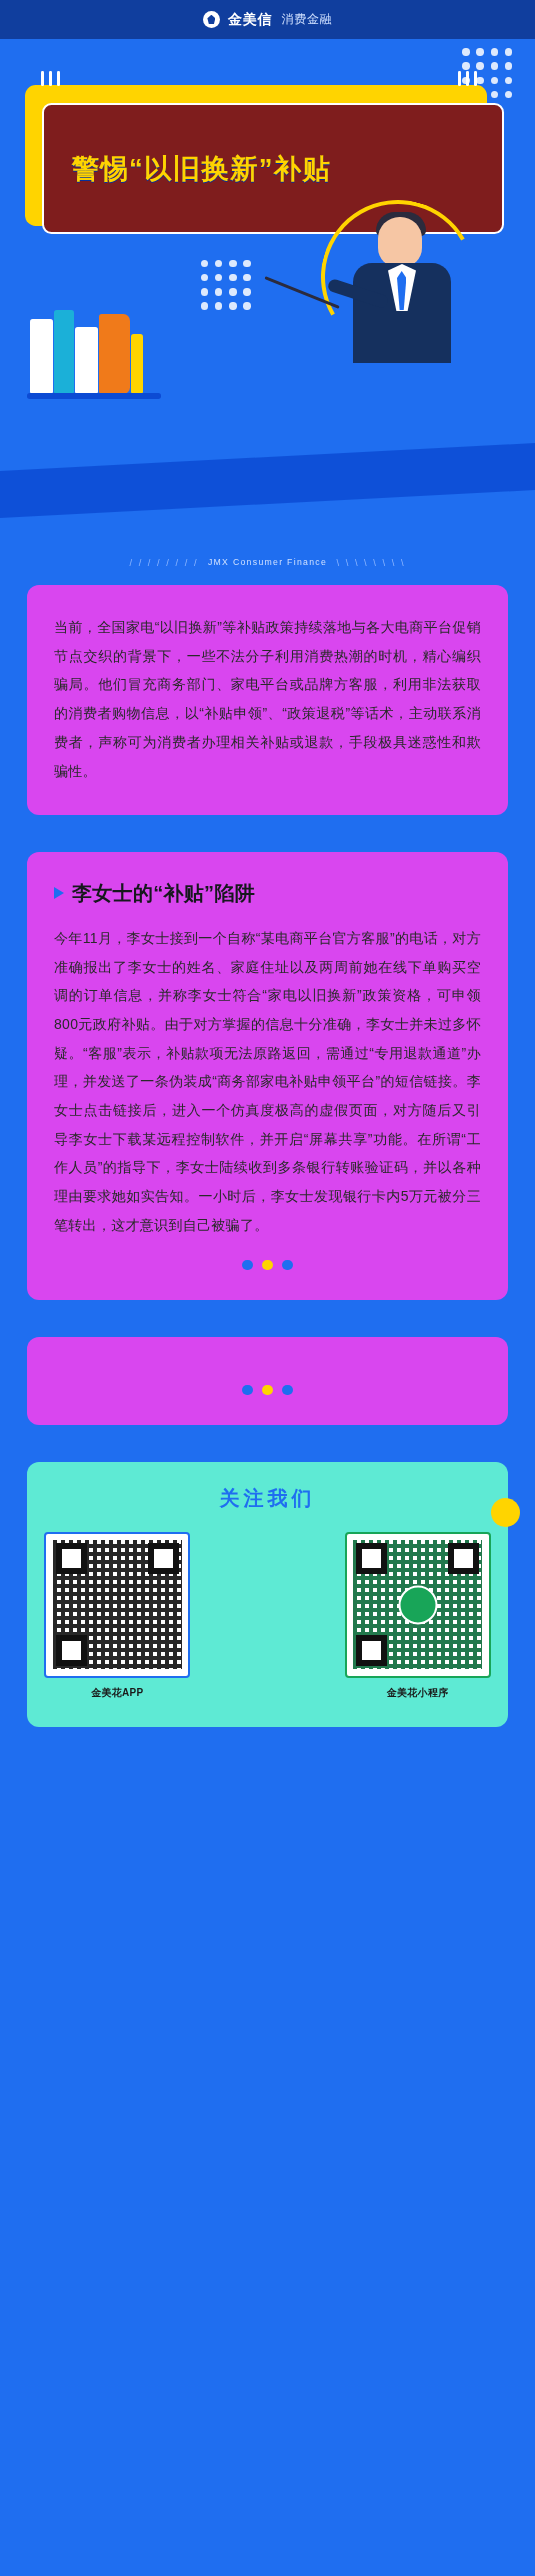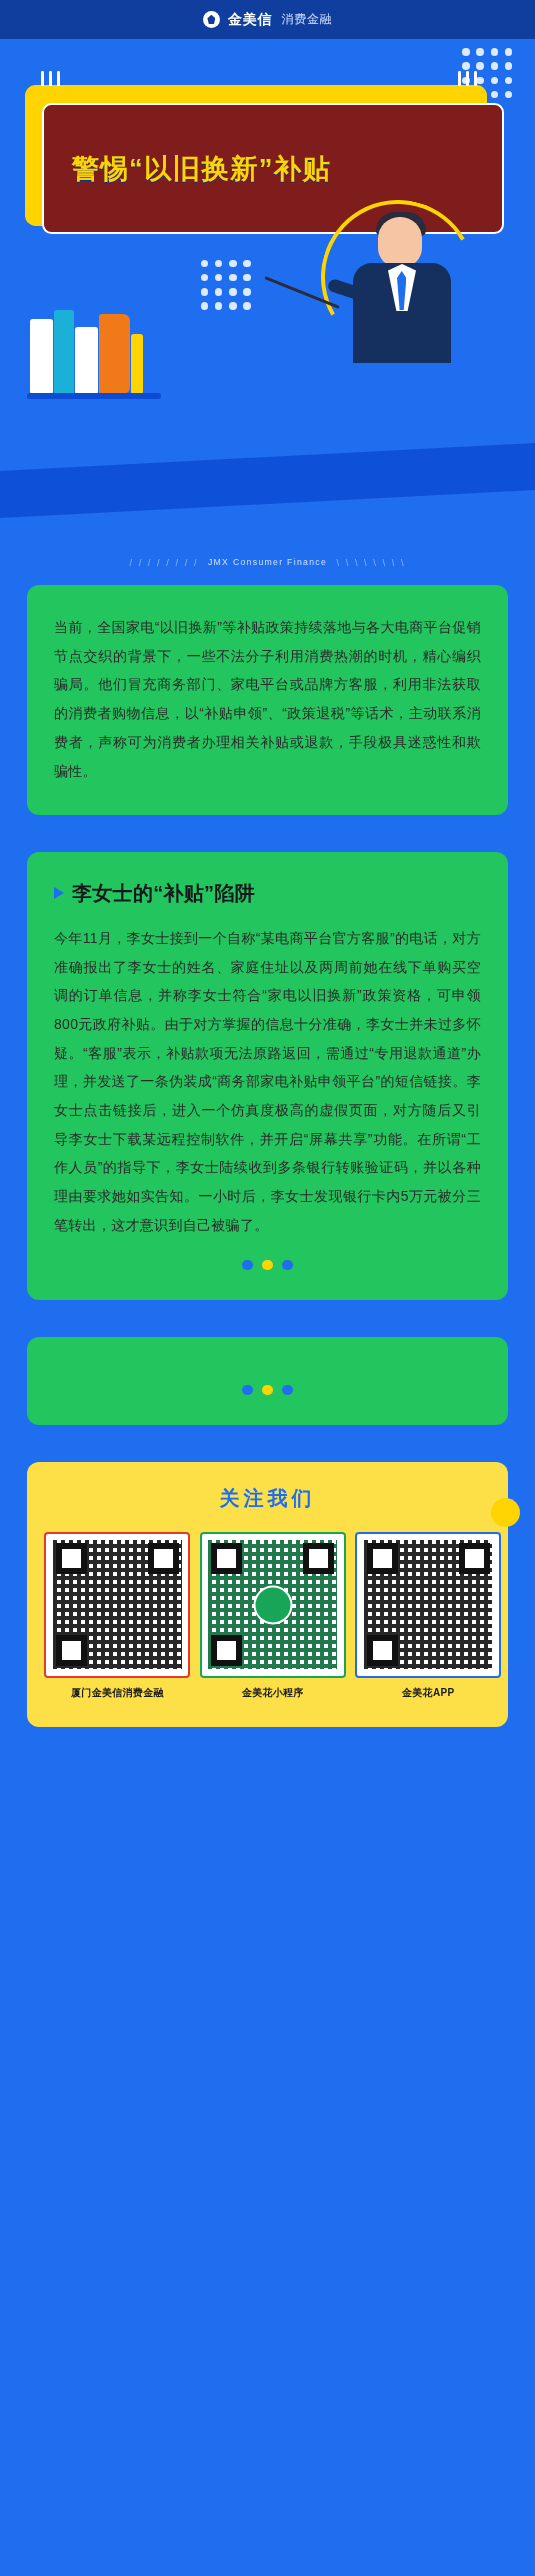"当前，全国家电“以旧换新”等补贴政策持续落地与各大电商平台促销节点交织的背景下，" .card { background: #22c55e -> #d946ef }
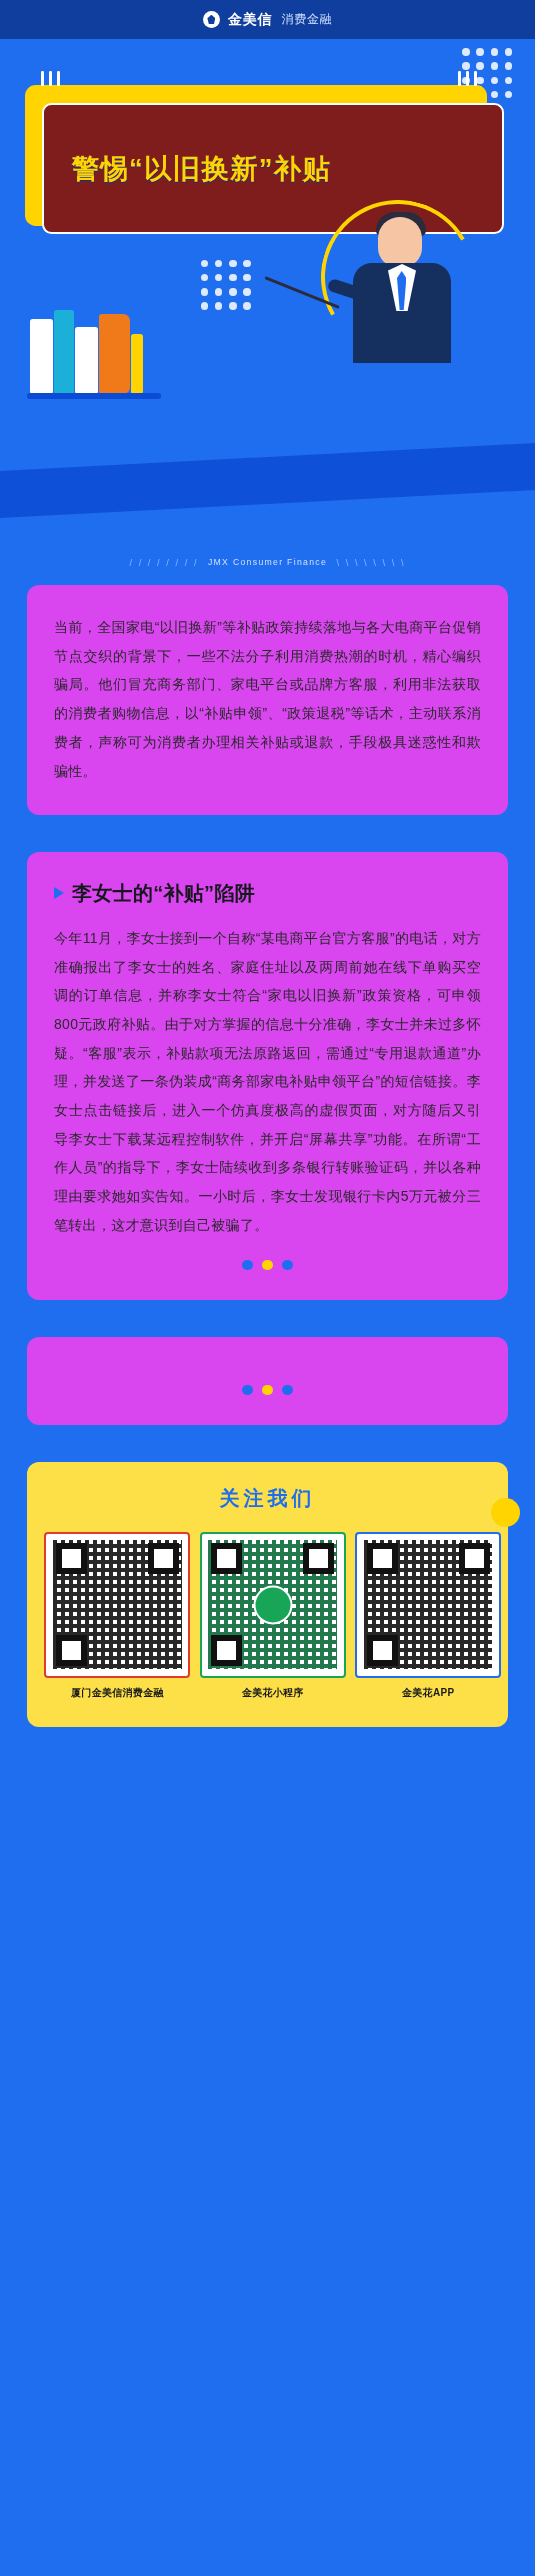"关注我们" .follow { background: #fde047 -> #5eead4 }
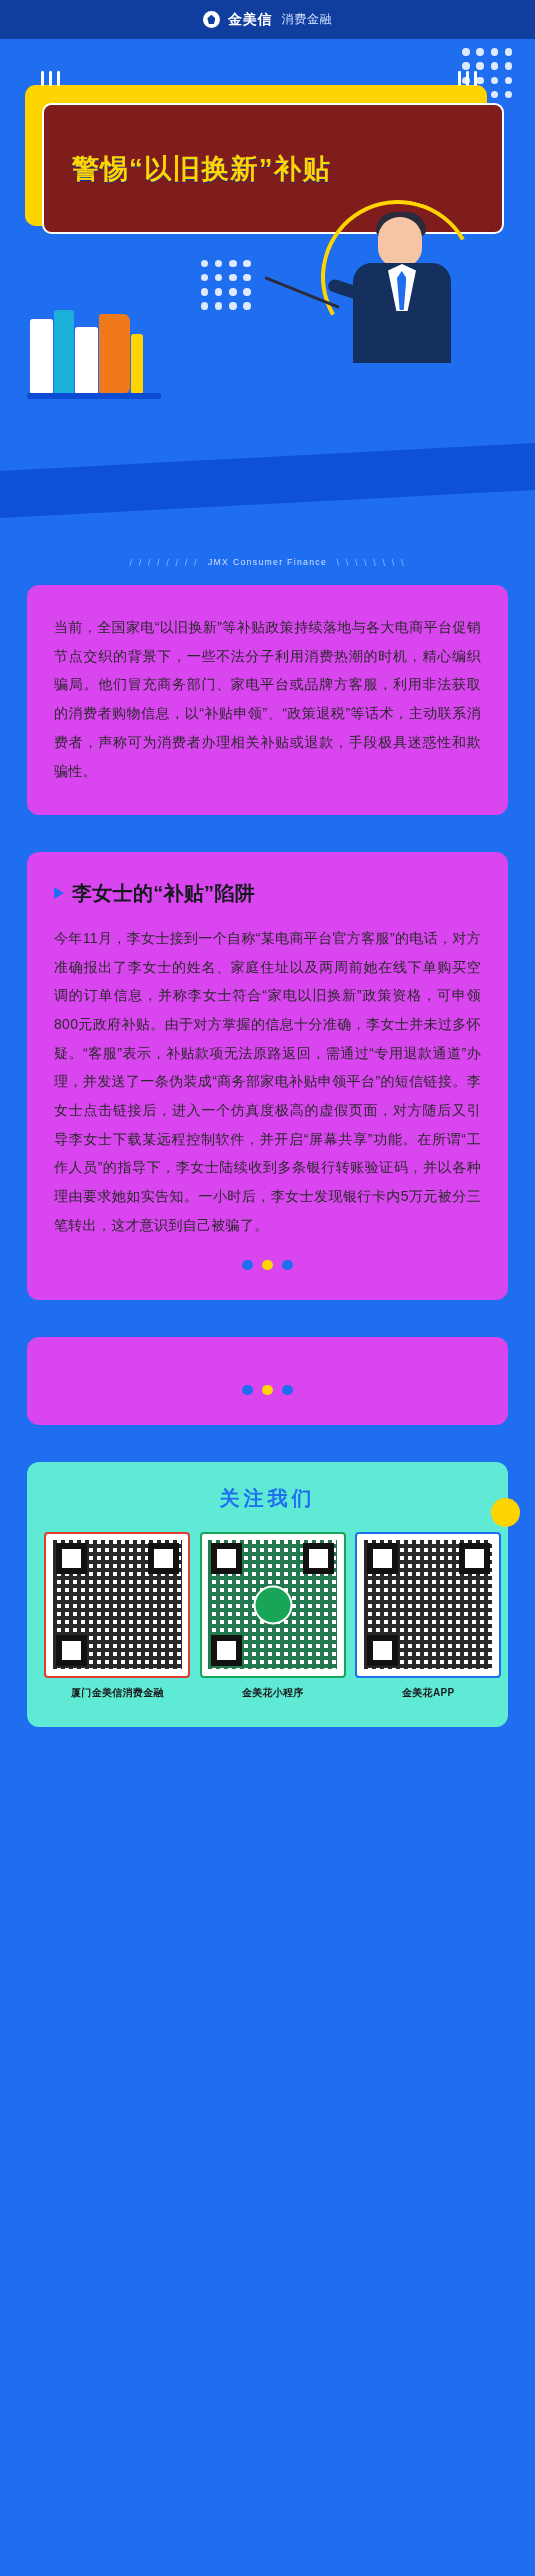"厦门金美信消费金融" div.qr-item { html: <div> <div> <div></div> <span></span> <span></span> <span></span> </div> <div>厦门金美信消费金融</div> </div> -> none }
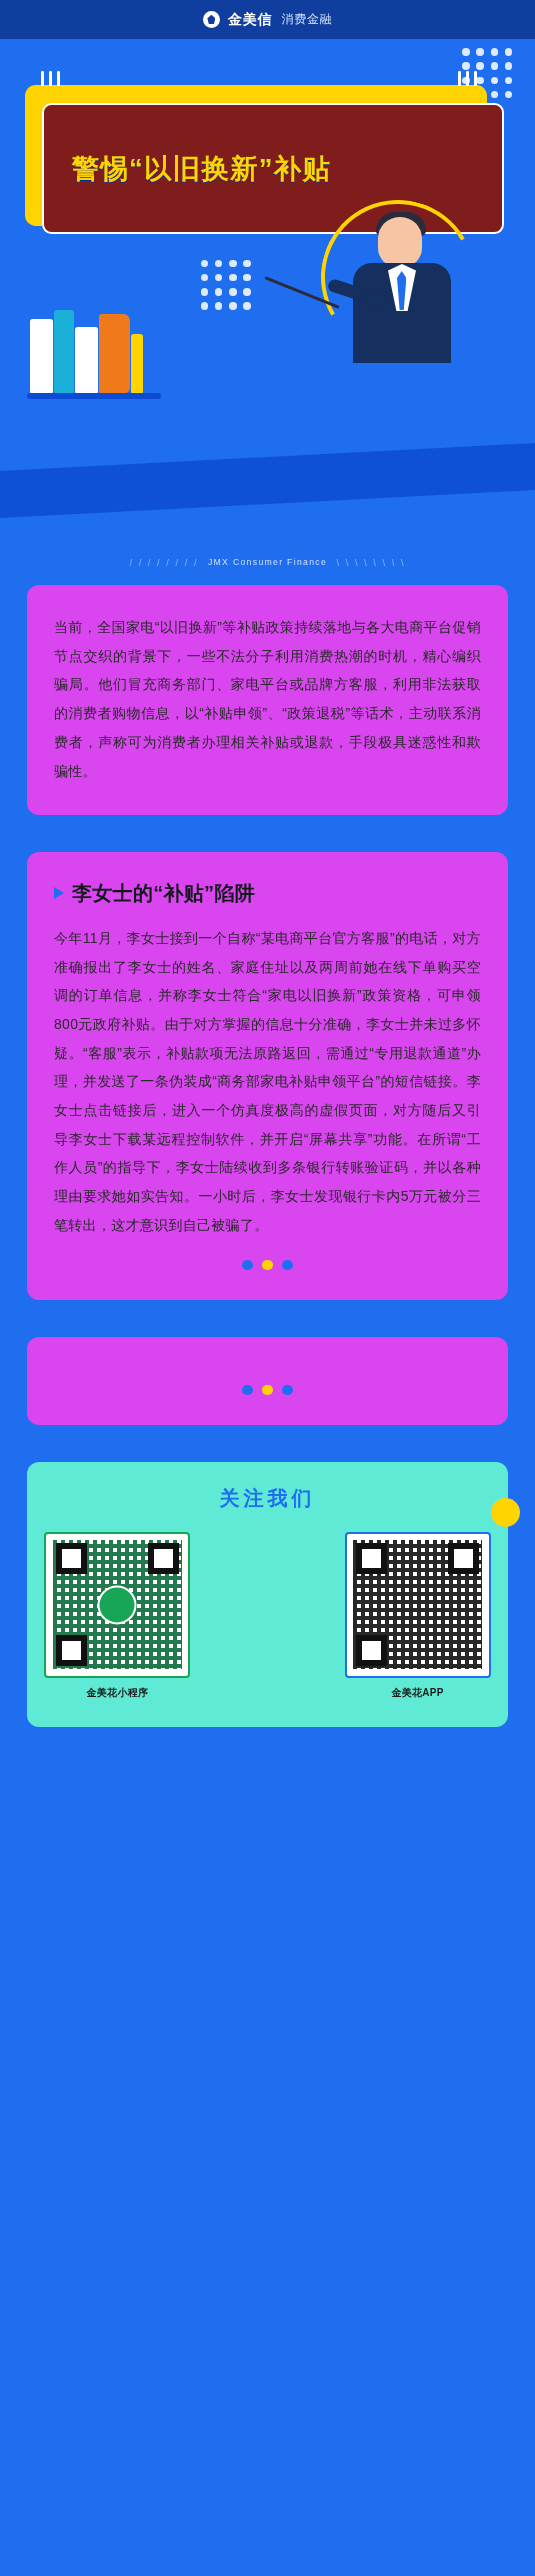"金美花小程序" div.qr-item { order: before "金美花APP" -> after "金美花APP" }
